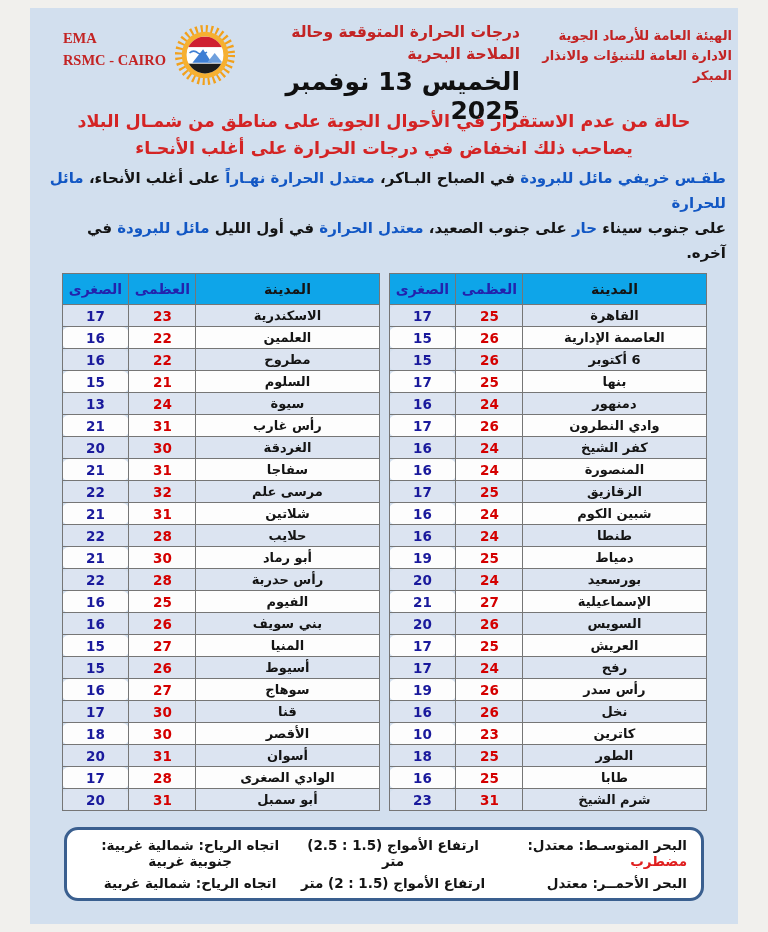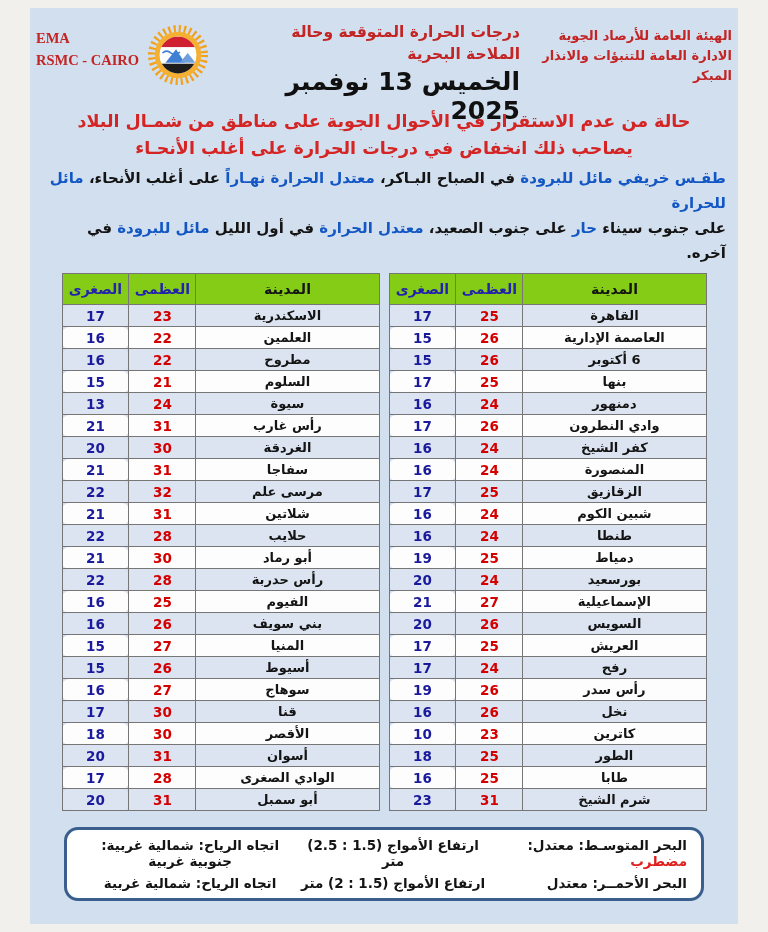"EMA" .ema { justify-content: flex-start -> flex-end }
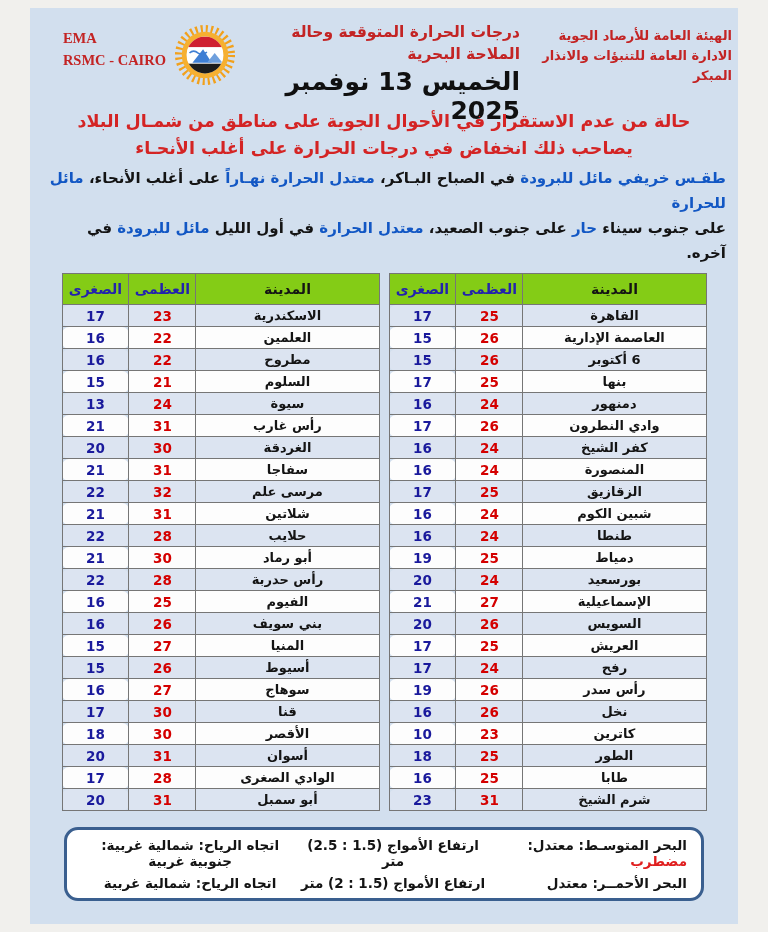"الصغرى" thead th { background: #84cc16 -> #0ea5e9 }
